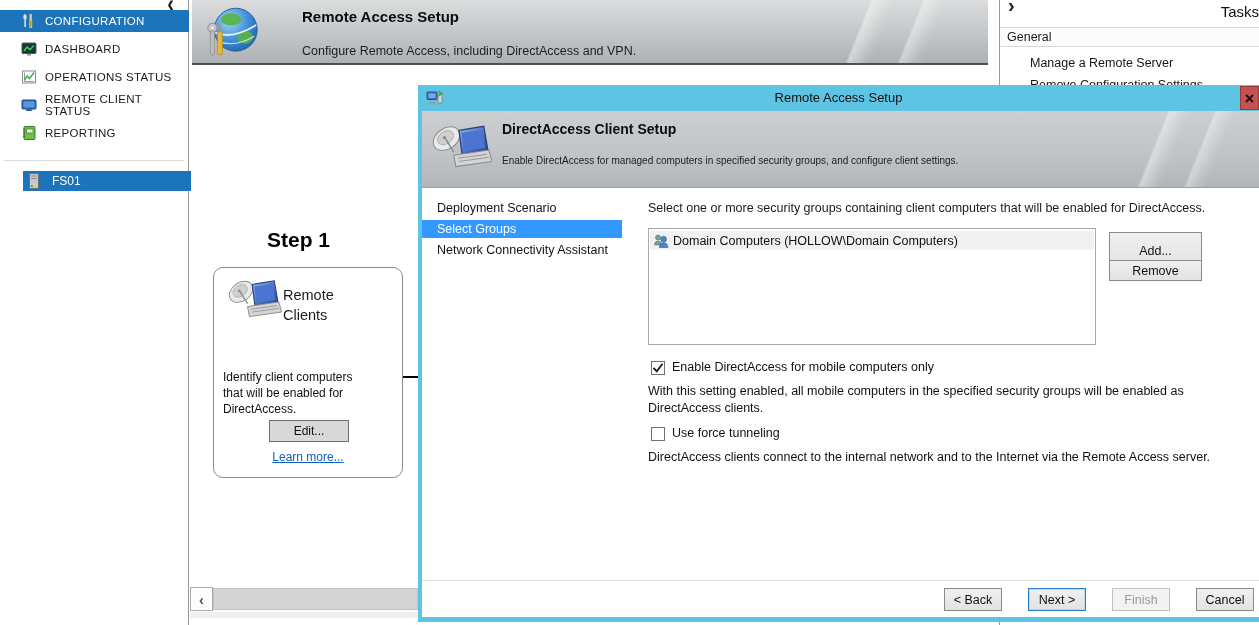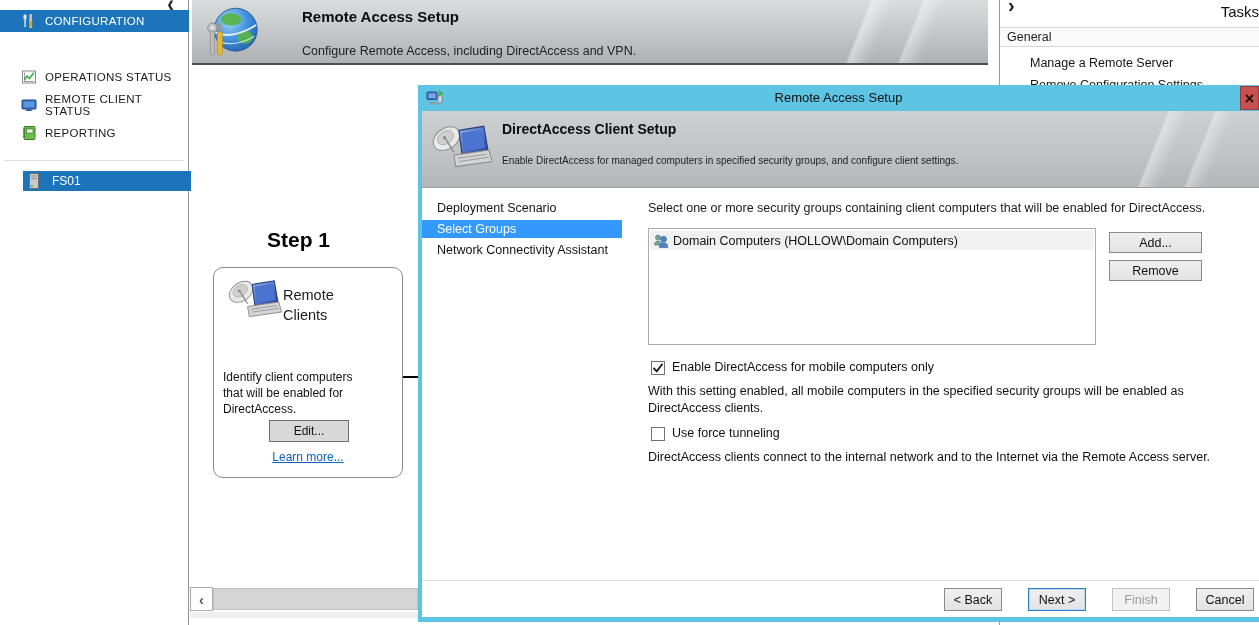"DASHBOARD" div.abs { html: none -> <div> <svg> <rect></rect> <polyline></polyline> <rect></rect> </svg> <span>DASHBOARD</span> </div> }
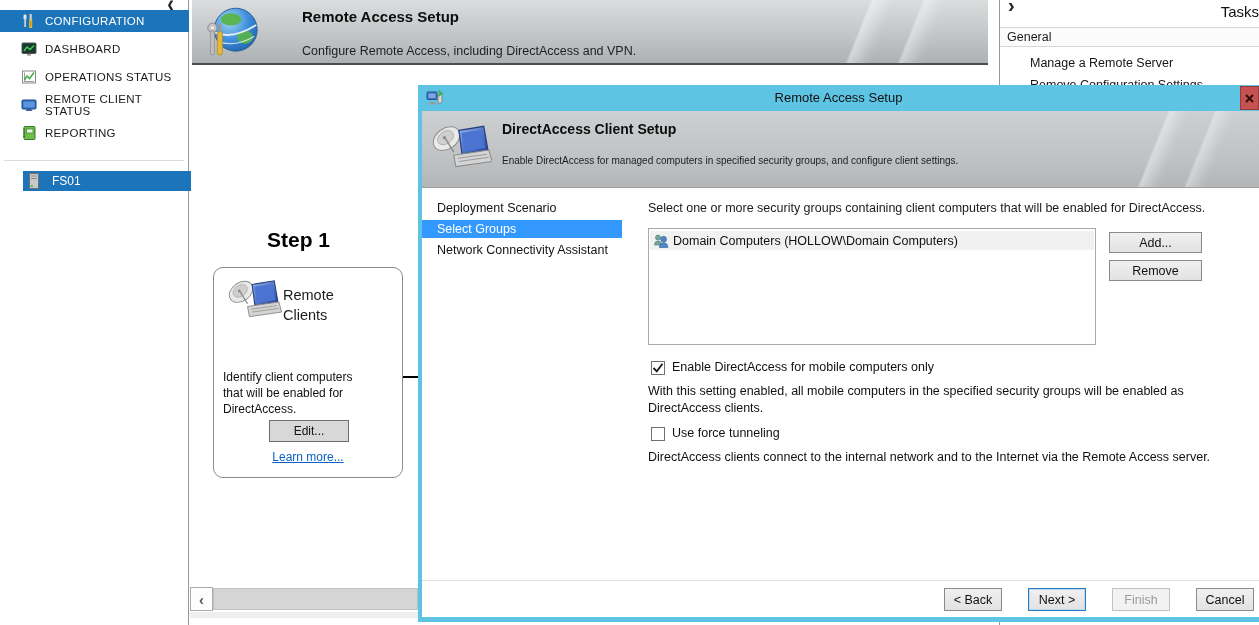"Add..." .btn-add { height: 21px -> 37px }
